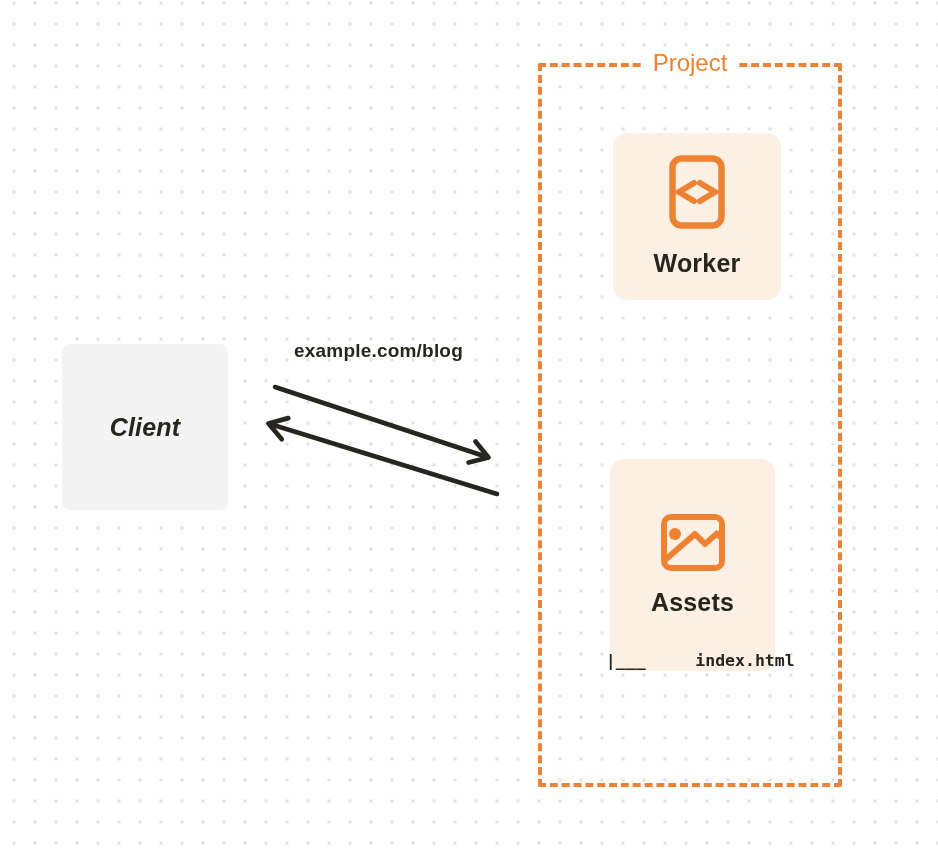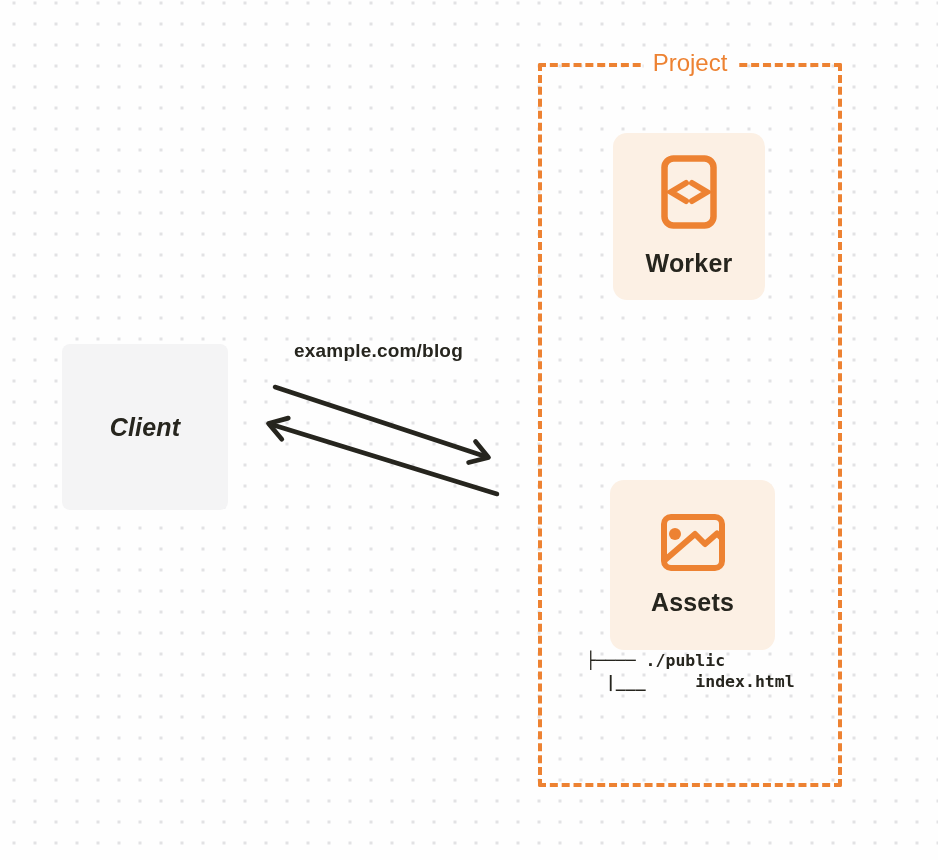"Worker" #worker-card { width: 152px -> 168px }
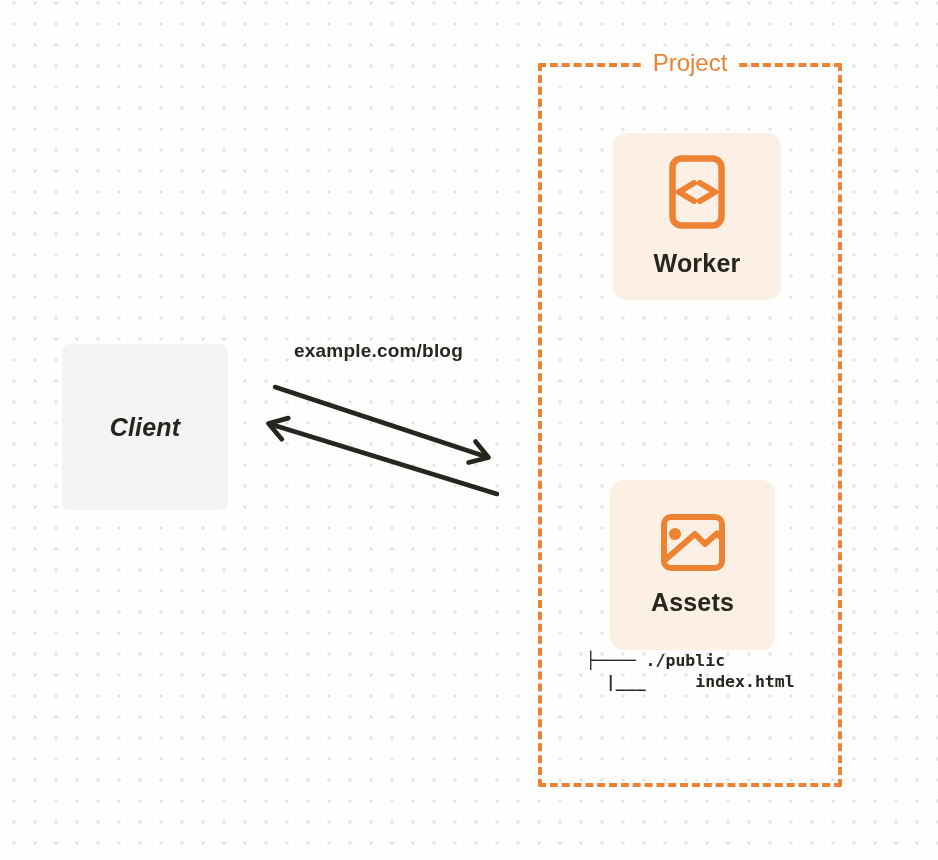"Assets" #assets-card { height: 170px -> 212px; top: 413px -> 392px }
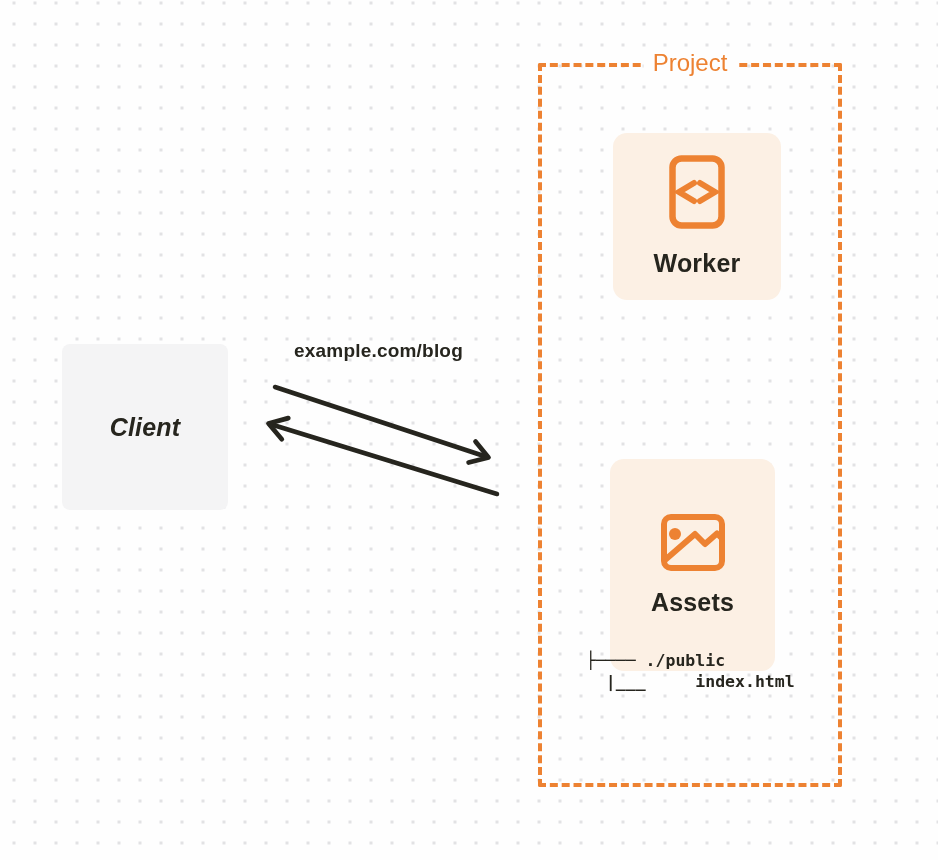"├──── ./public" div.tree-line { html: <div>├──── ./public</div> -> none }
